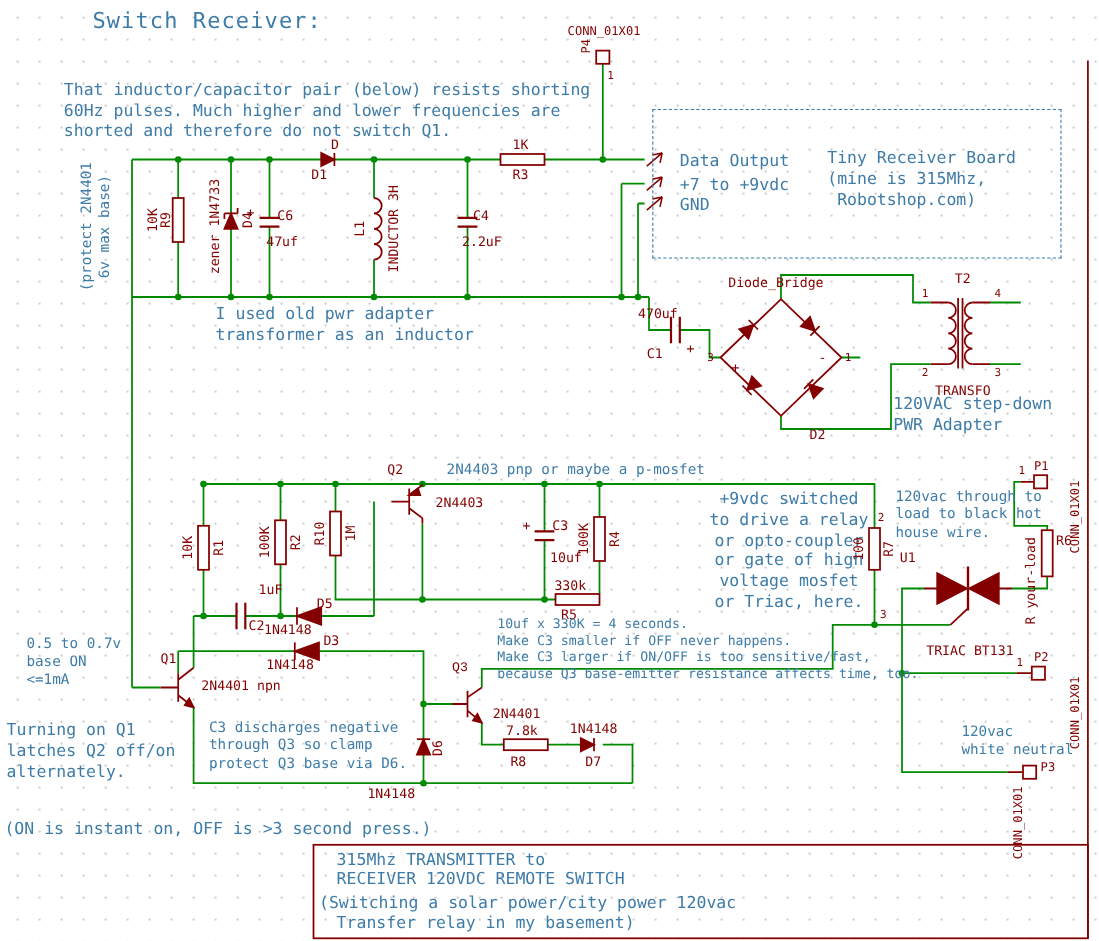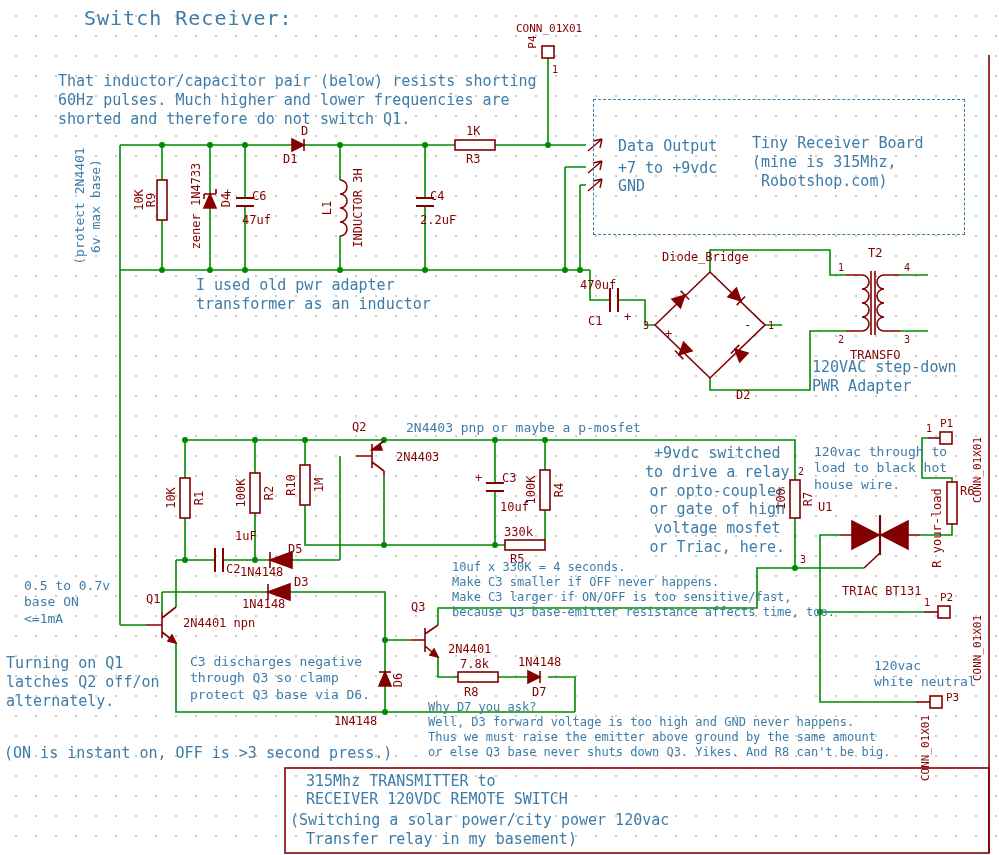"Q3" div.t { font-family: none -> Liberation Mono, monospace }
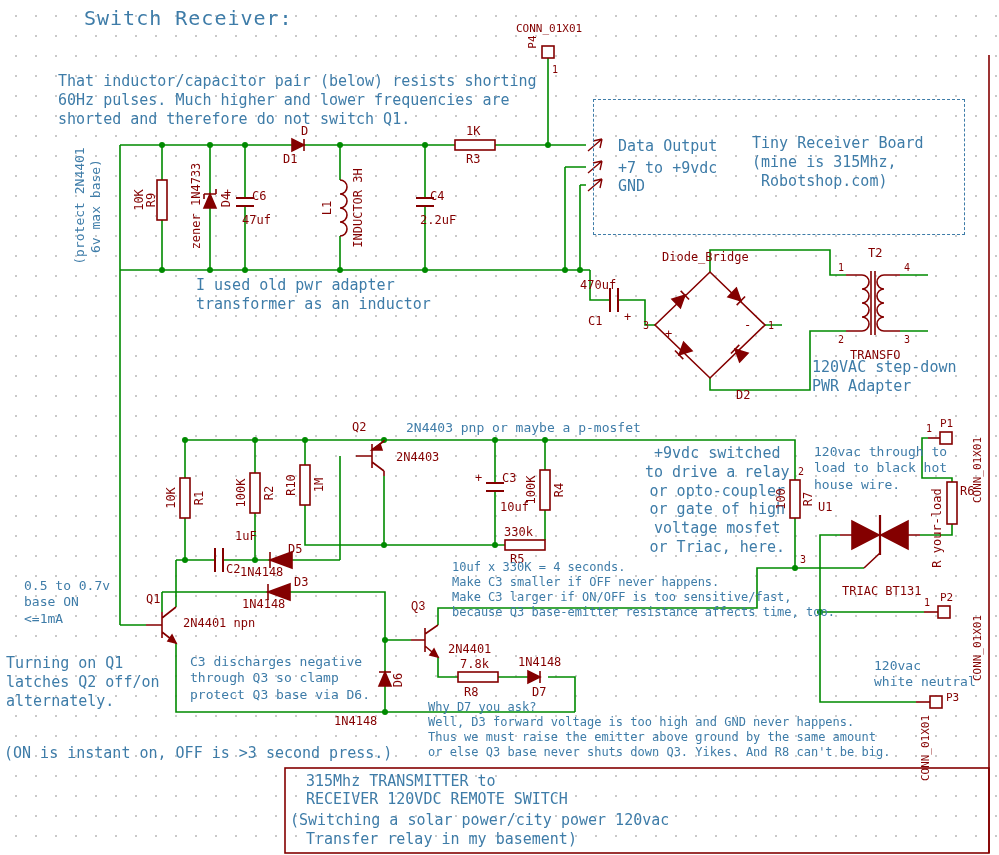"Why D7 you ask?" div.t { html: <div>Why D7 you ask? Well, D3 forward voltage is too high and GND never happens. Thus we must raise the emitter above ground by the same amount or else Q3 base never shuts down Q3. Yikes. And R8 can't be big.</div> -> none }
